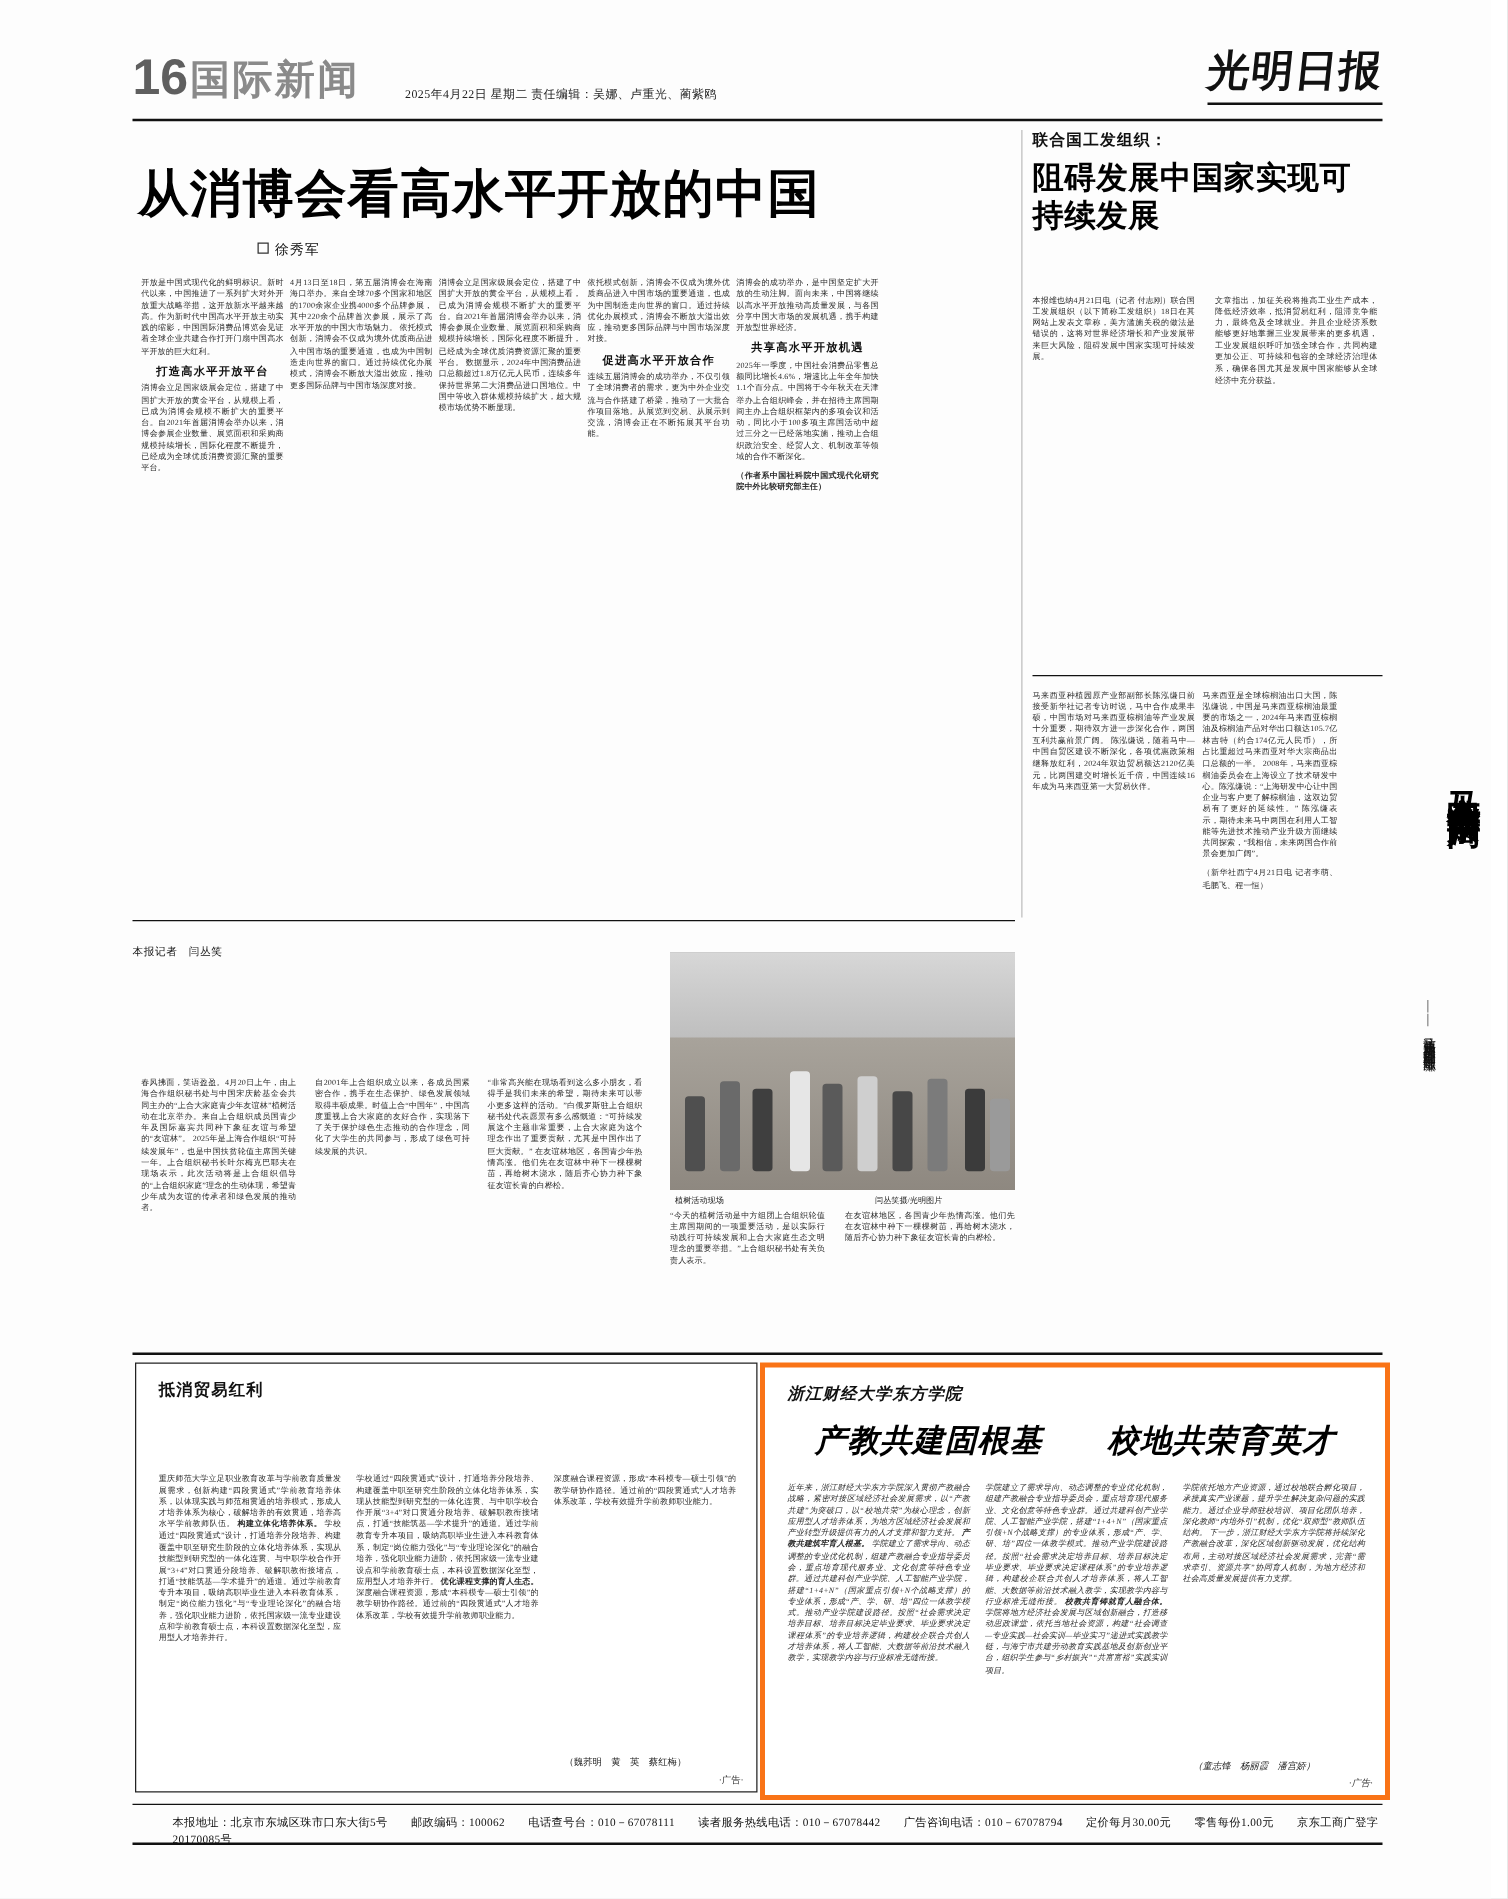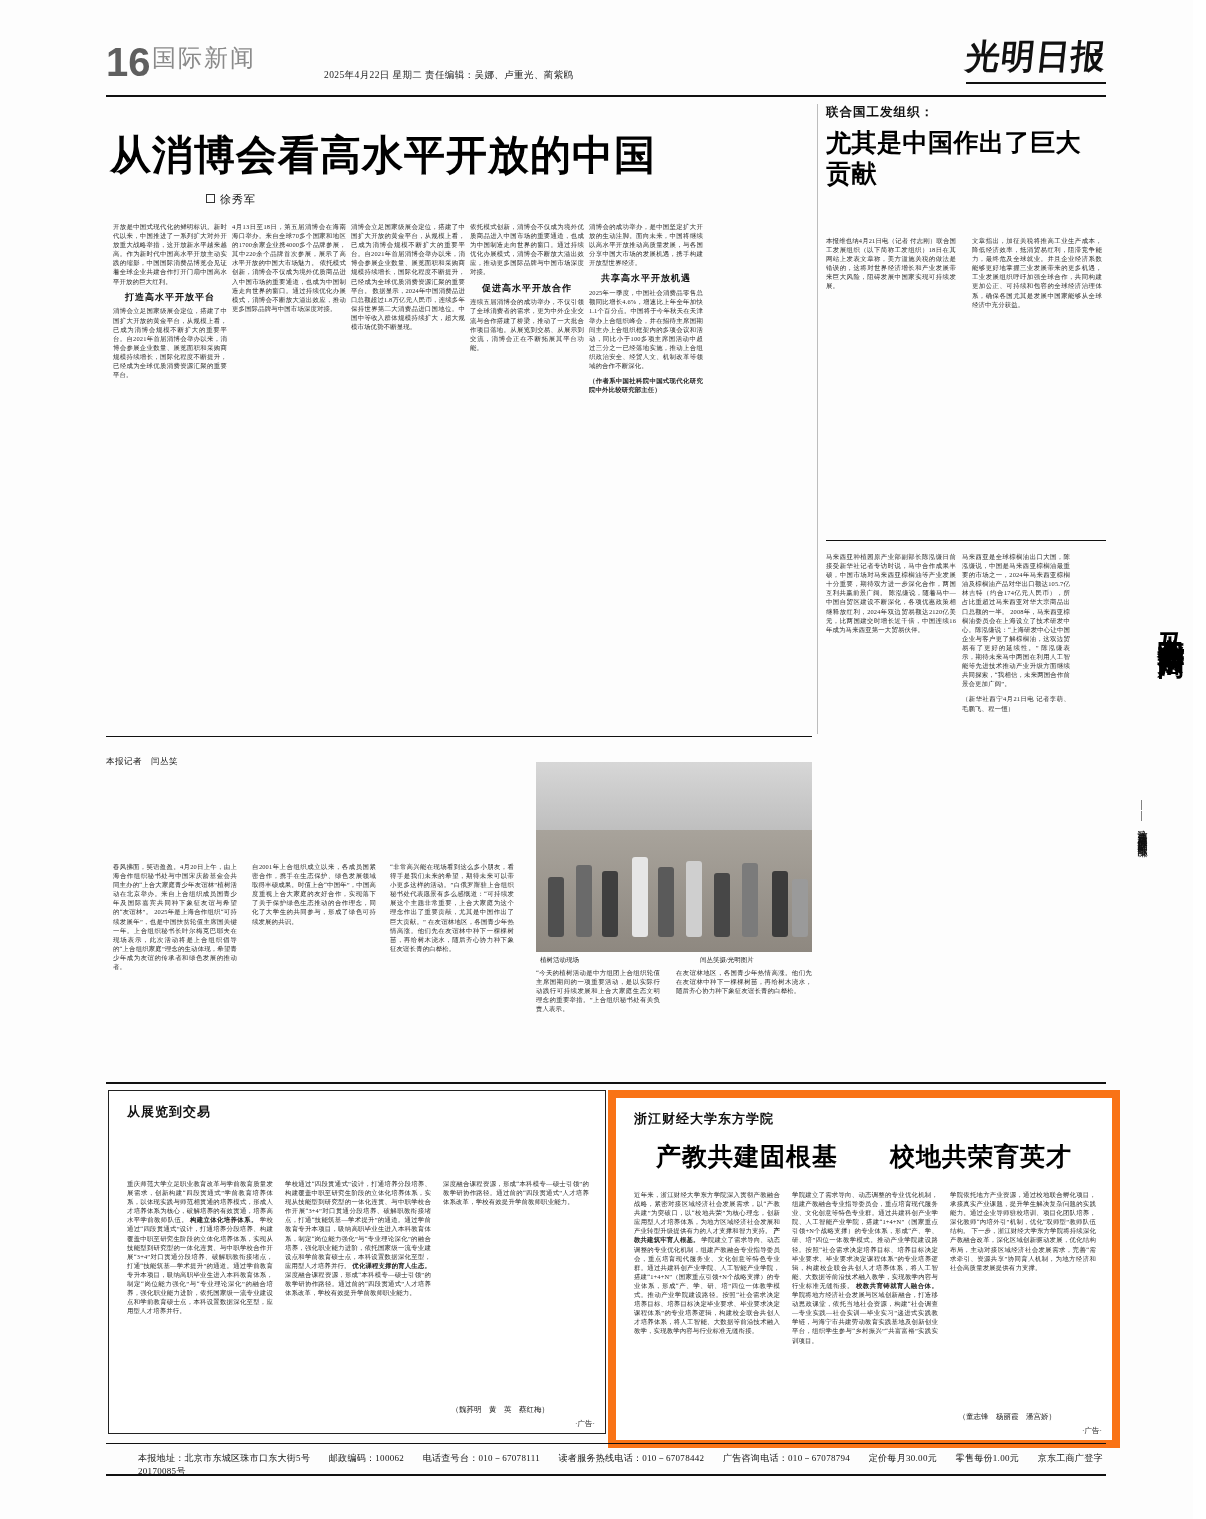"国际新闻" .section-title { font-size: 24px -> 32px; font-weight: normal -> bold }
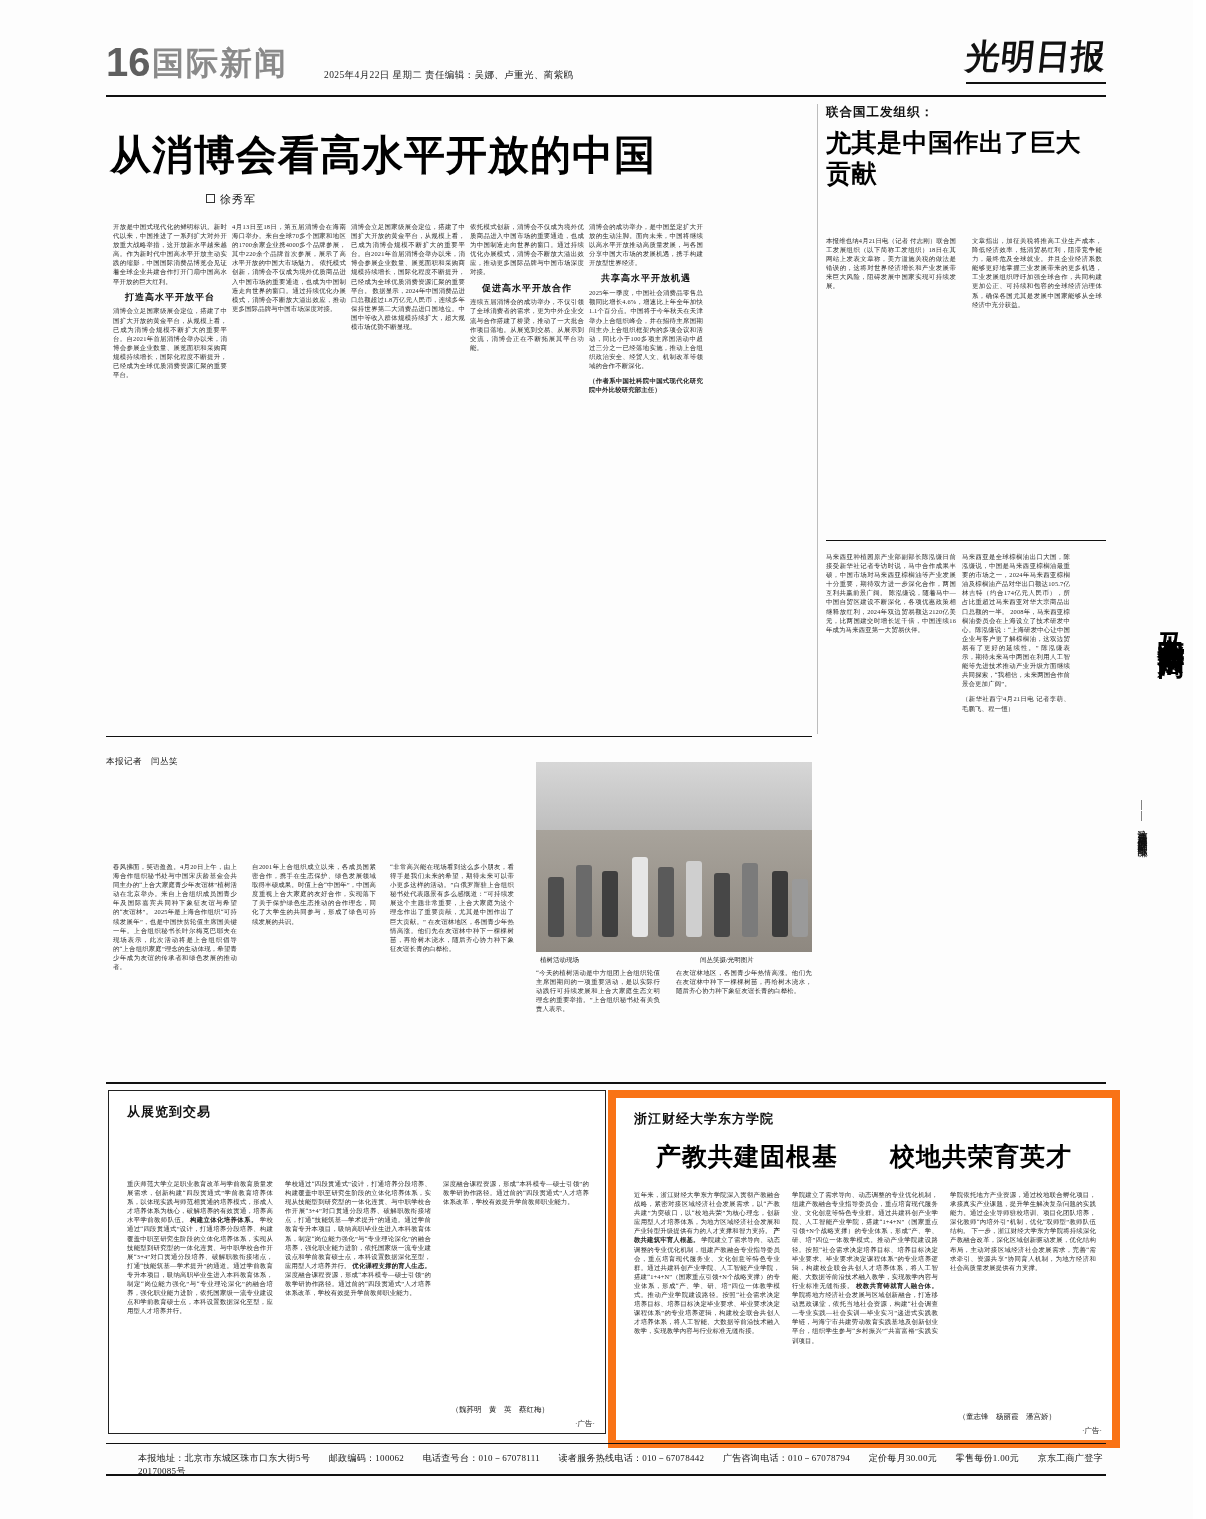"尤其是中国作出了巨大贡献" h2 { text: 尤其是中国作出了巨大贡献 -> 阻碍发展中国家实现可持续发展 }
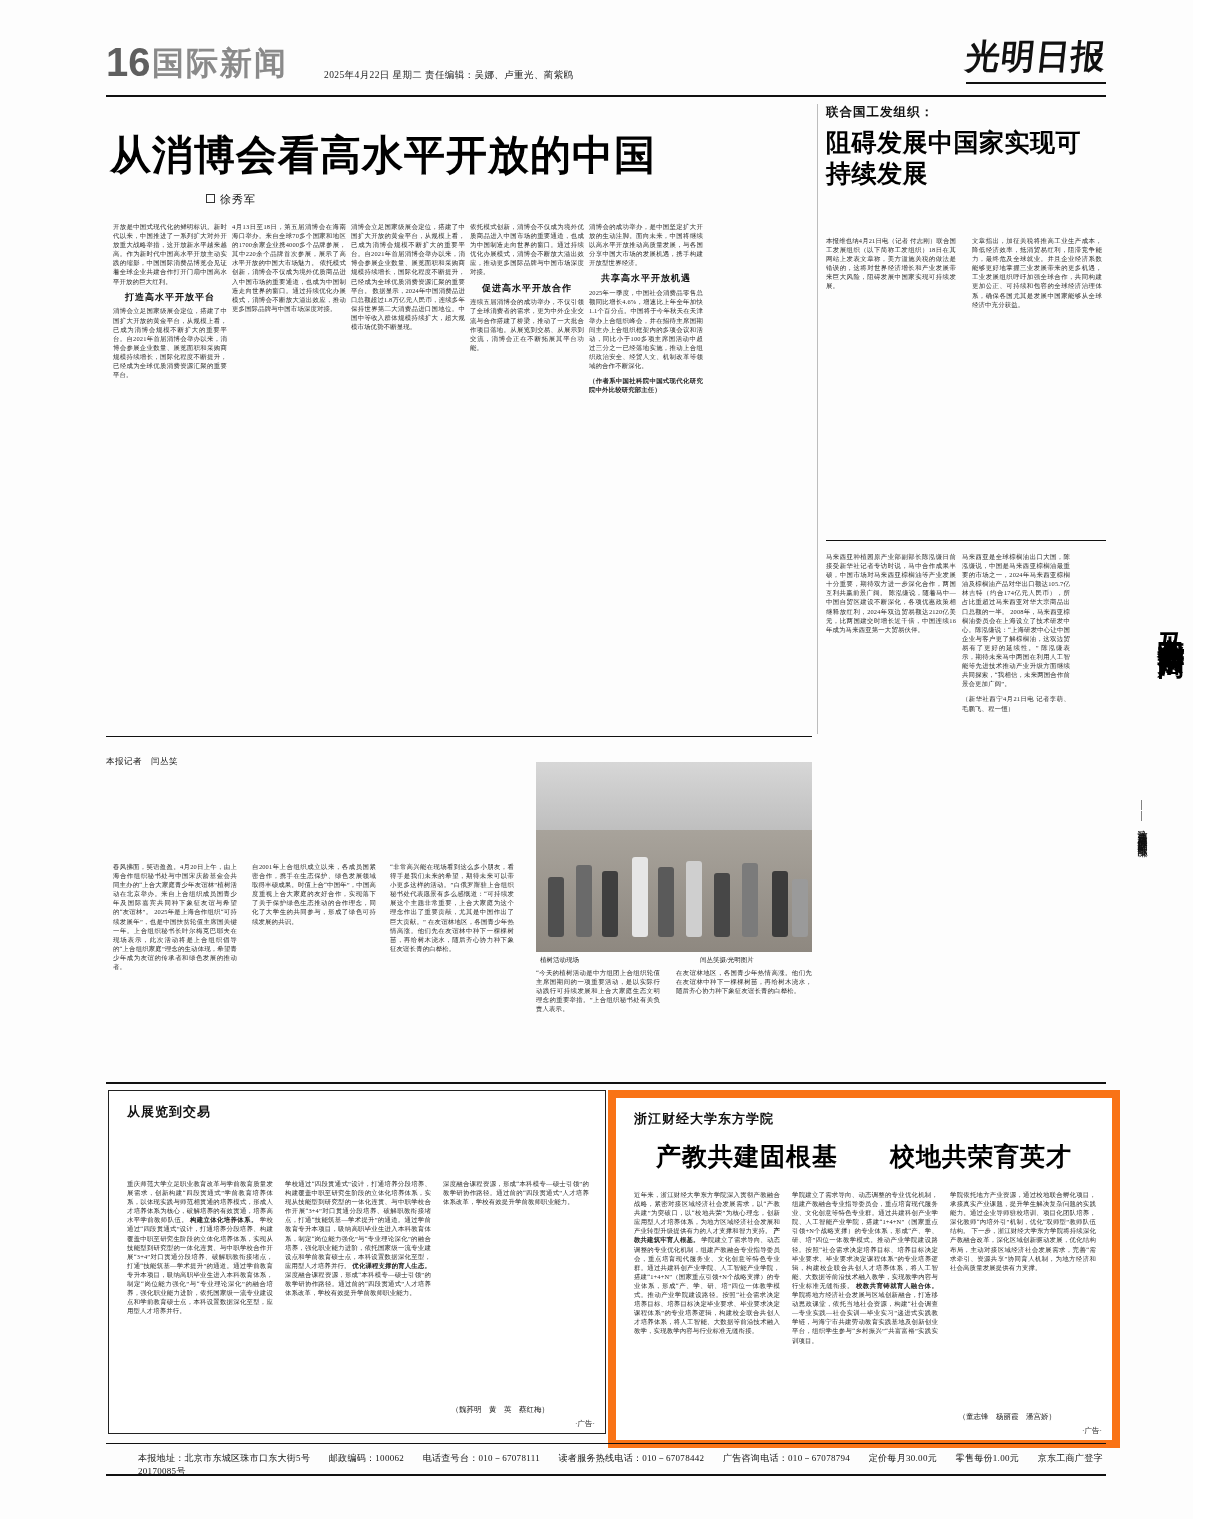"从展览到交易" div.ad-org { text: 从展览到交易 -> 抵消贸易红利 }
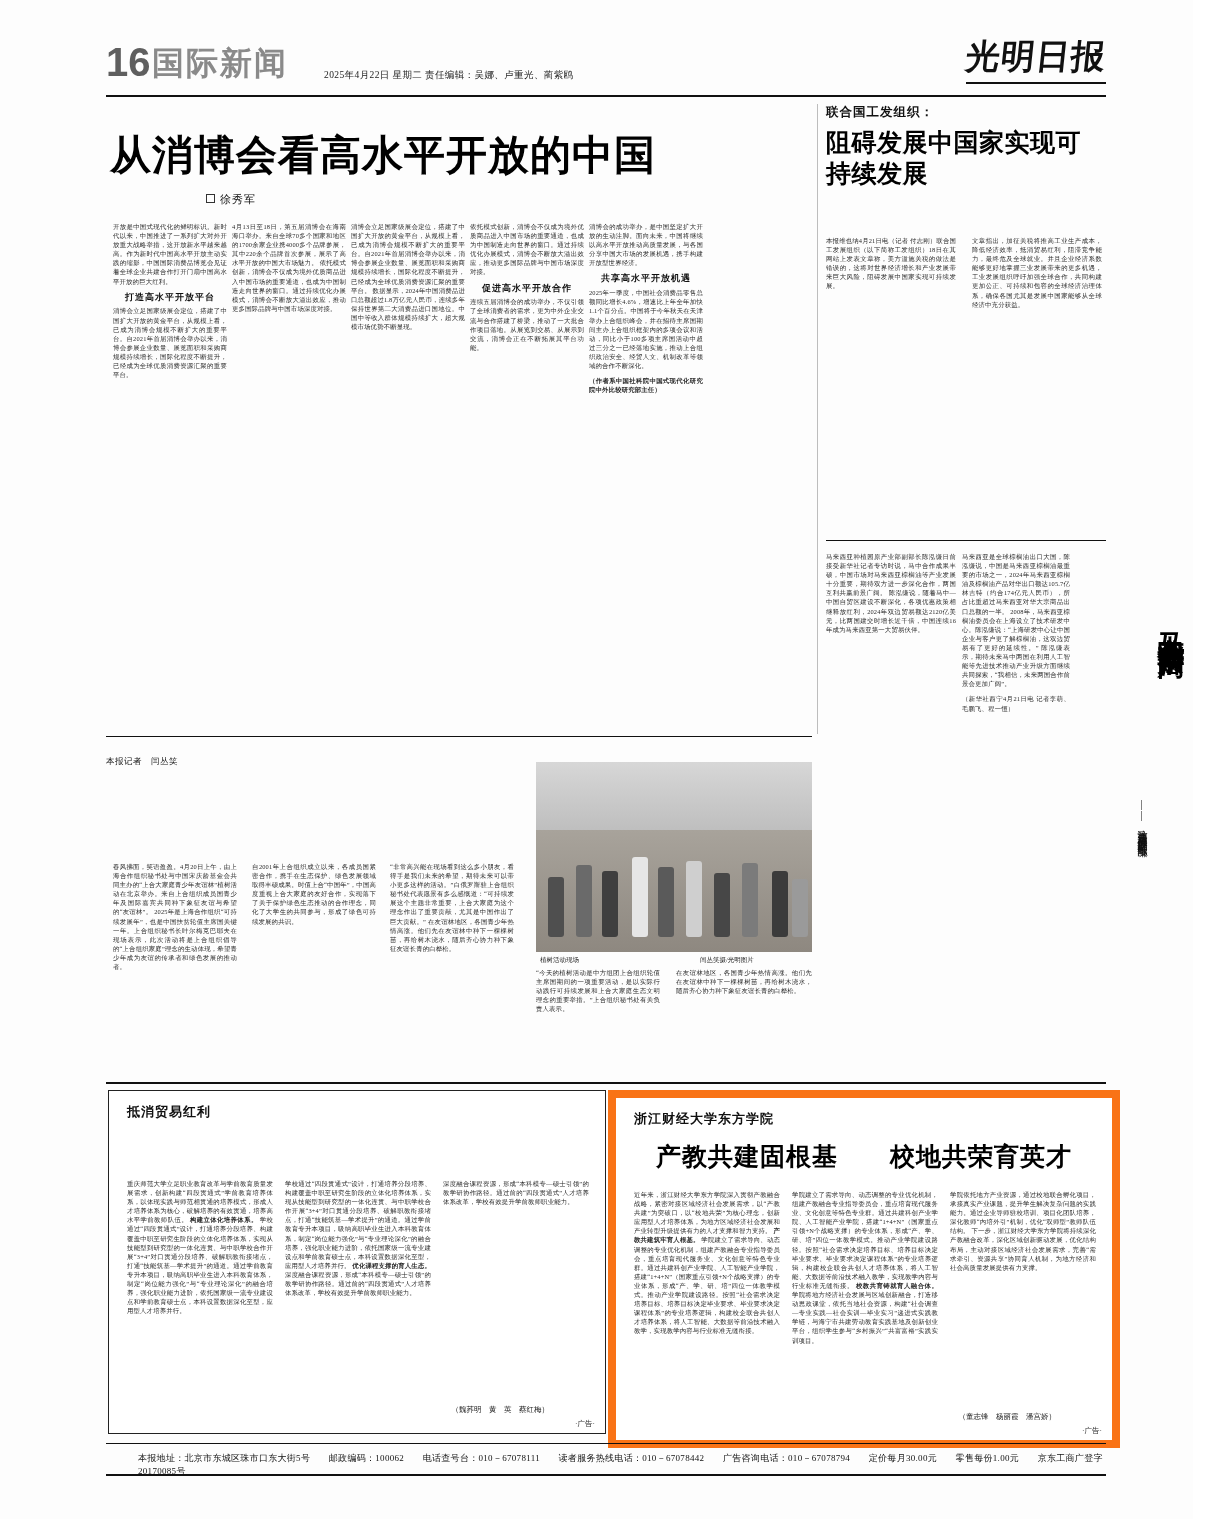"浙江财经大学东方学院" .adbox.hl { border: 8px solid #f97316 -> 4px solid #f97316; font-style: none -> italic }
